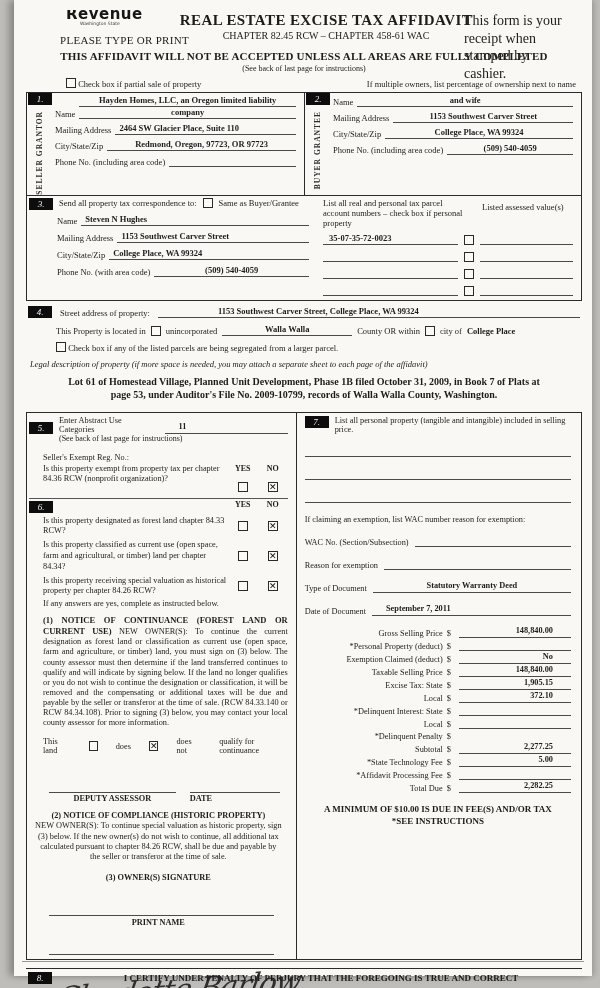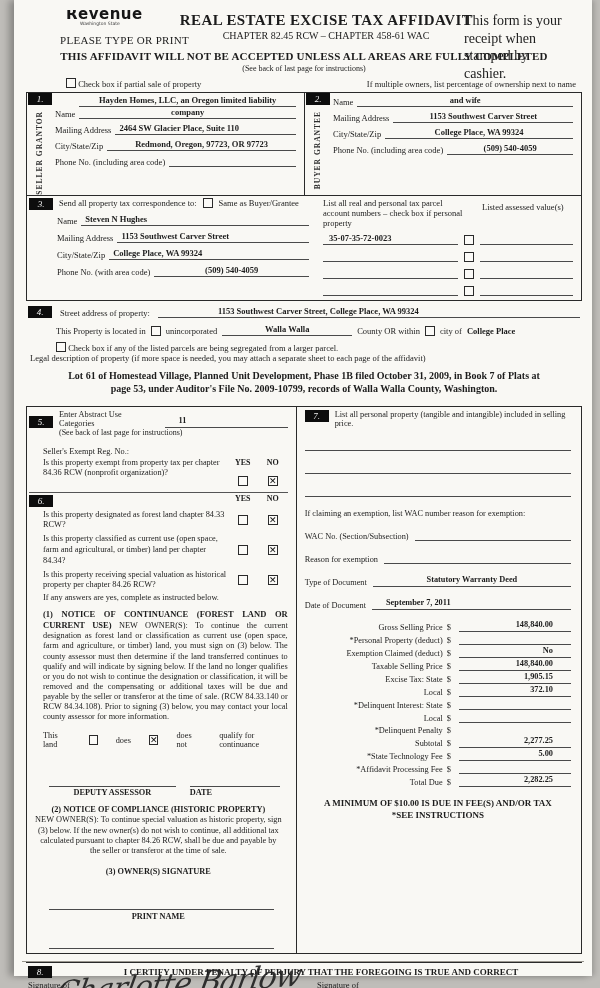"Legal description of property (if" .legal-lbl { font-style: none -> italic; margin-top: none -> 6px }
